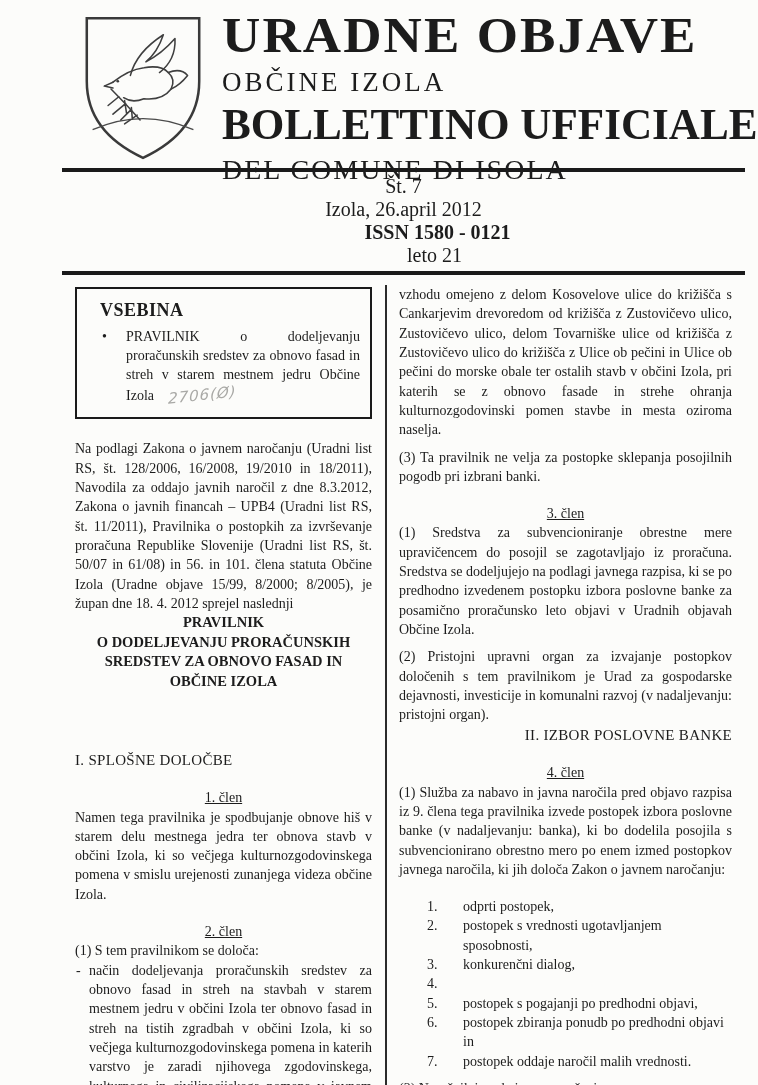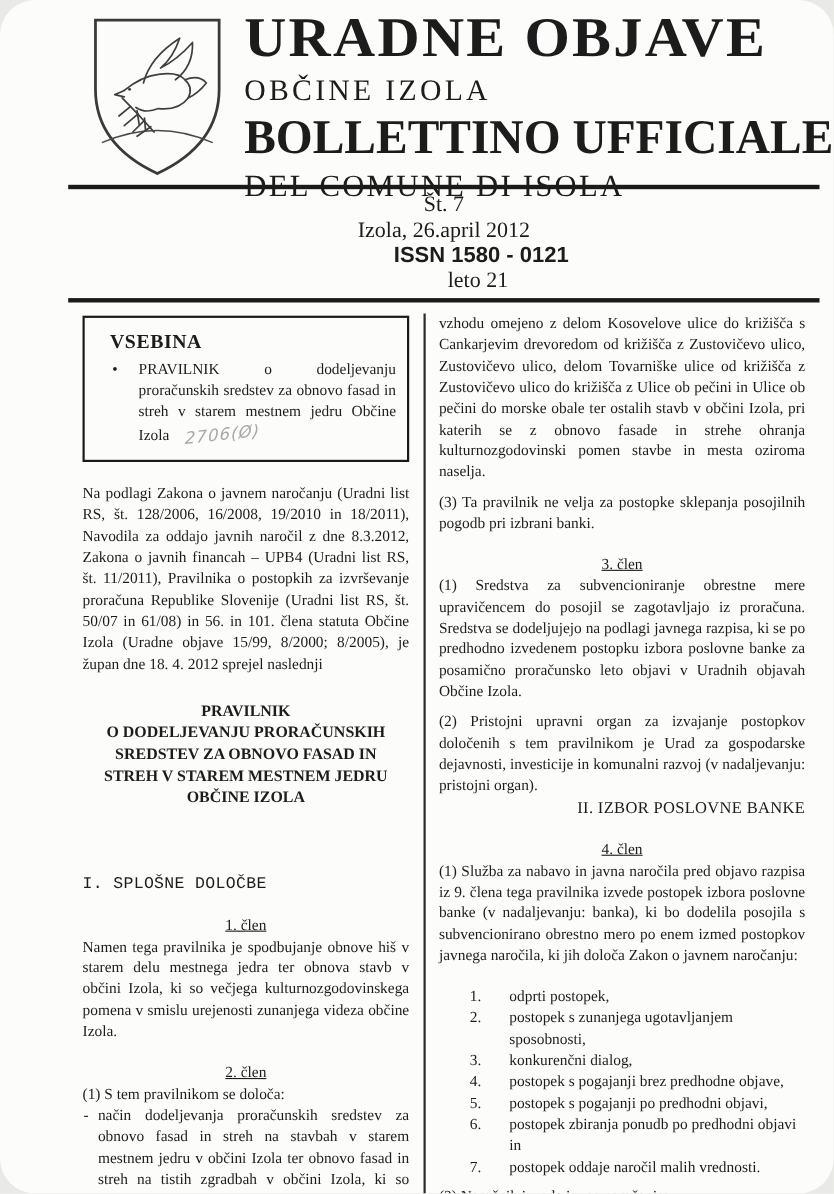"URADNE OBJAVE" .page { border-radius: 32px -> none }
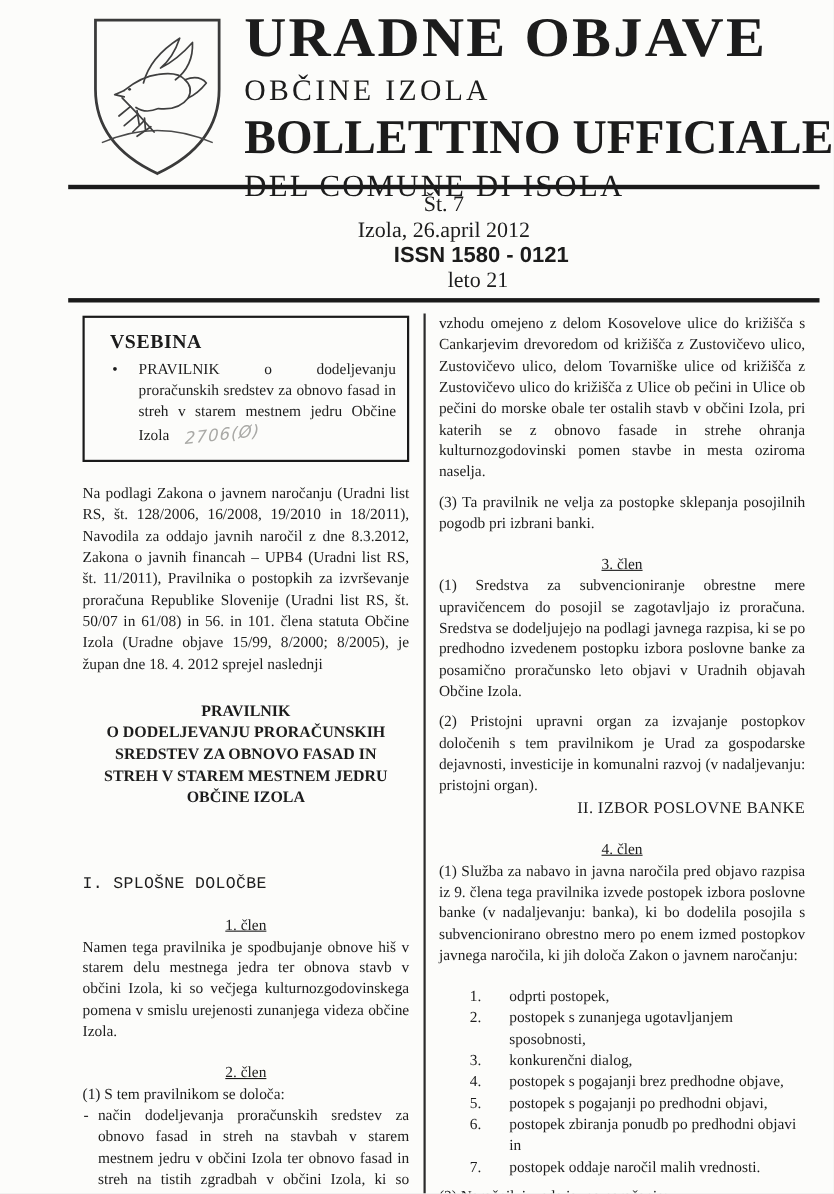"ISSN 1580 - 0121" .infobar .issn { font-family: Liberation Sans, sans-serif -> Liberation Serif, serif }
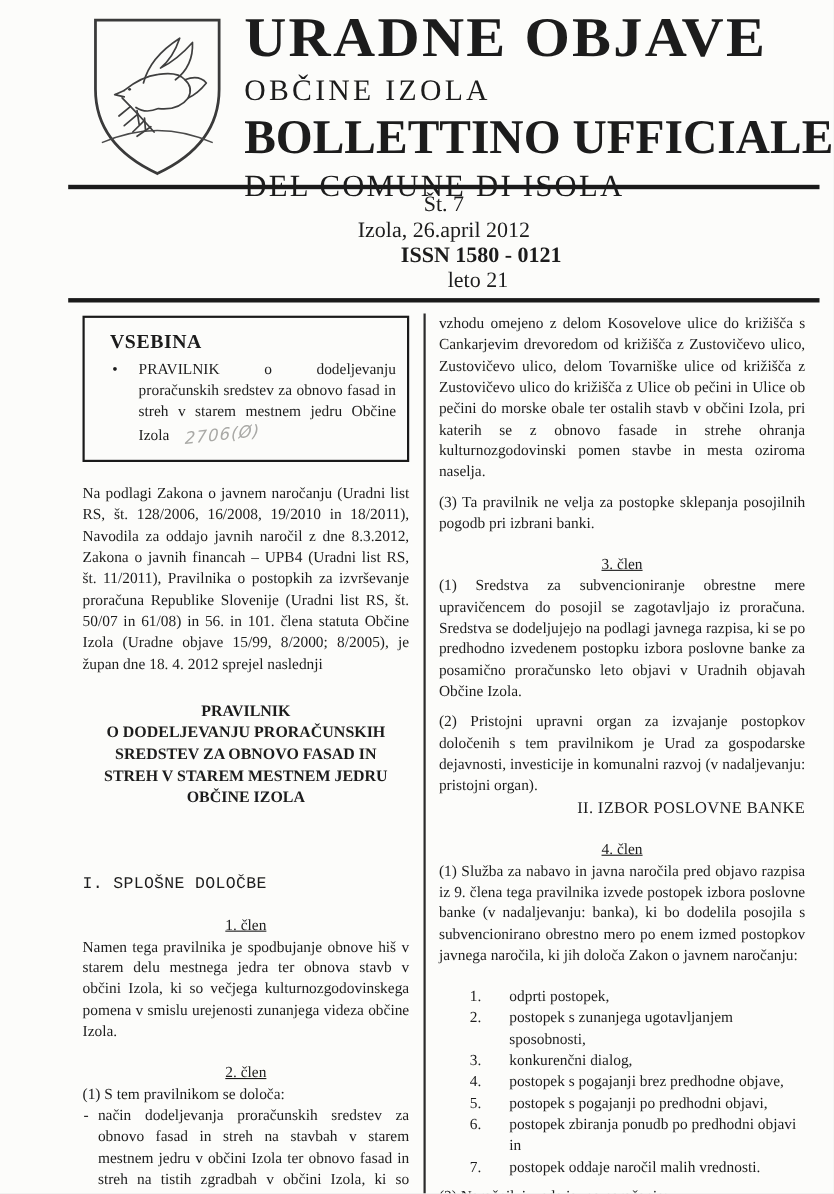"PRAVILNIK" .act-title { margin-top: 24px -> none }
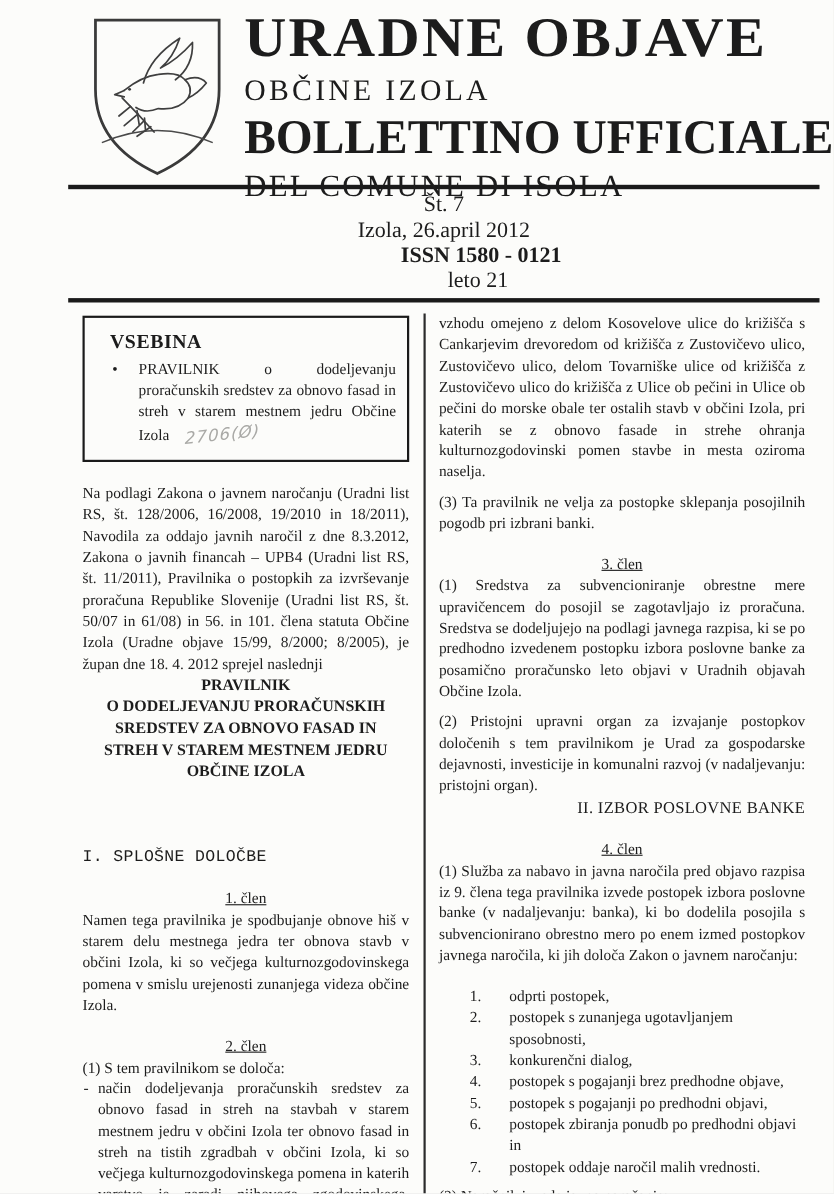"STREH V STAREM MESTNEM JEDRU" div { html: <div>STREH V STAREM MESTNEM JEDRU</div> -> none }
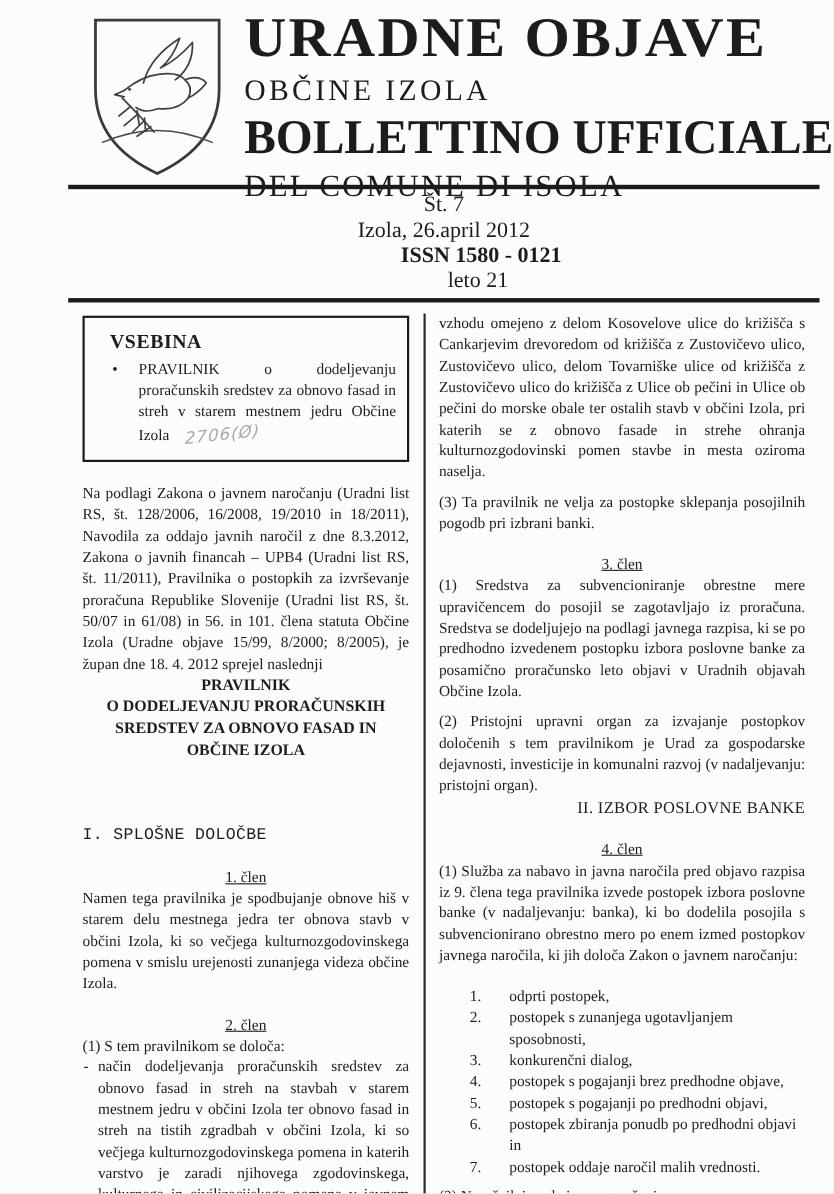"I. SPLOŠNE DOLOČBE" .sec-head { font-family: Liberation Mono, monospace -> none }
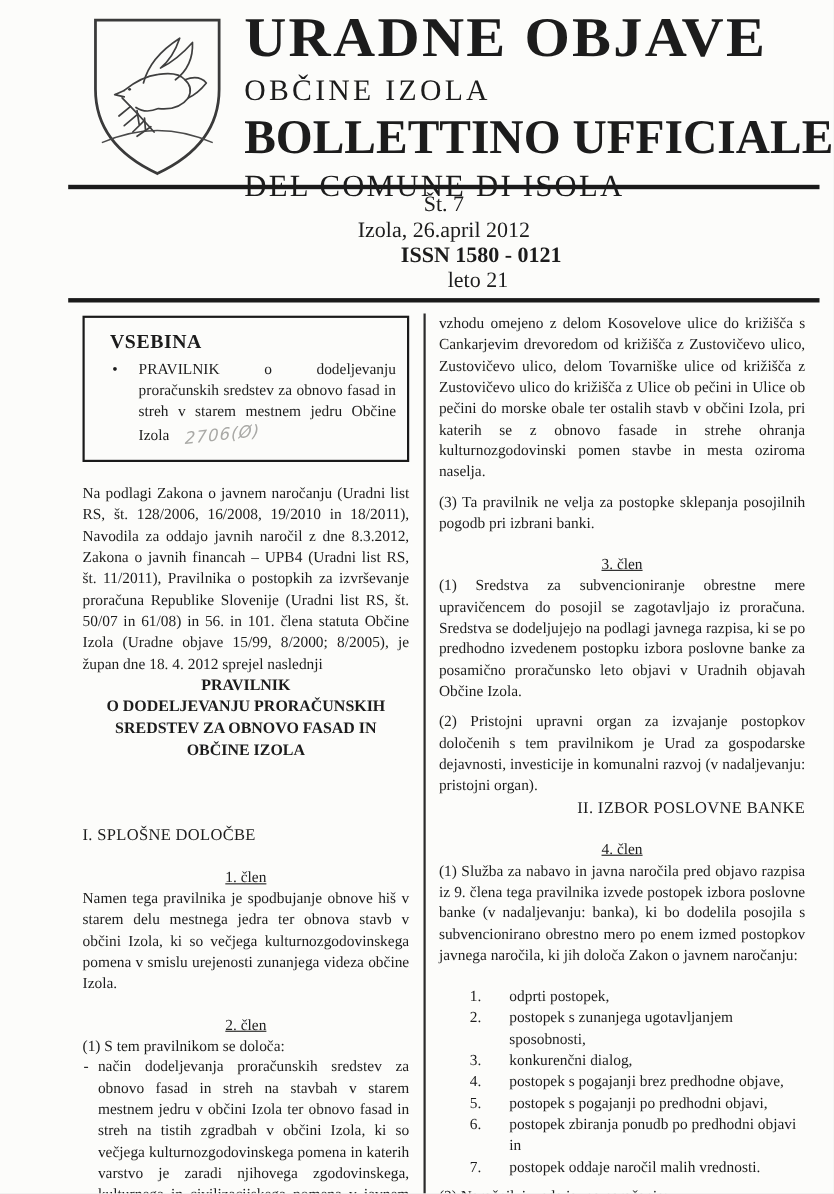"postopek s zunanjega ugotavljanjem" span.ntext { text: zunanjega -> vrednosti }
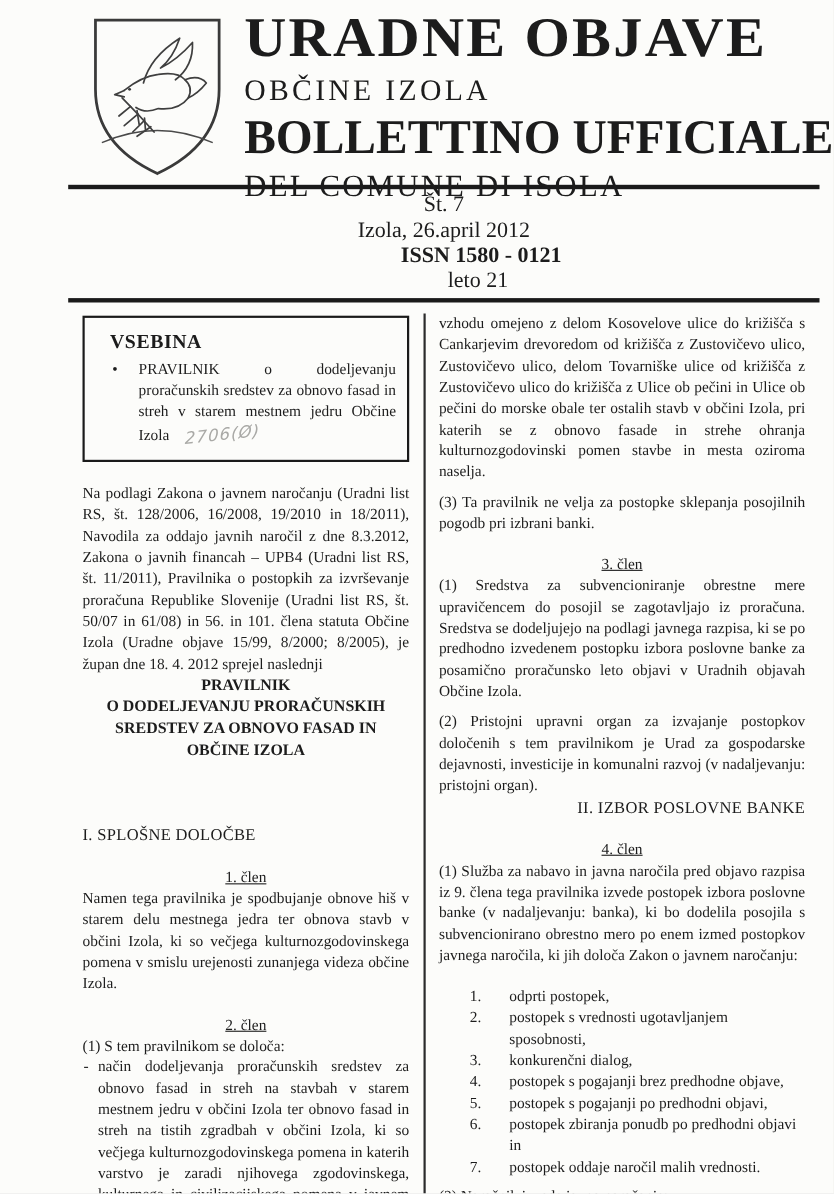"postopek s pogajanji brez predhodne" span.ntext { html: <span>postopek s pogajanji brez predhodne objave,</span> -> none }
